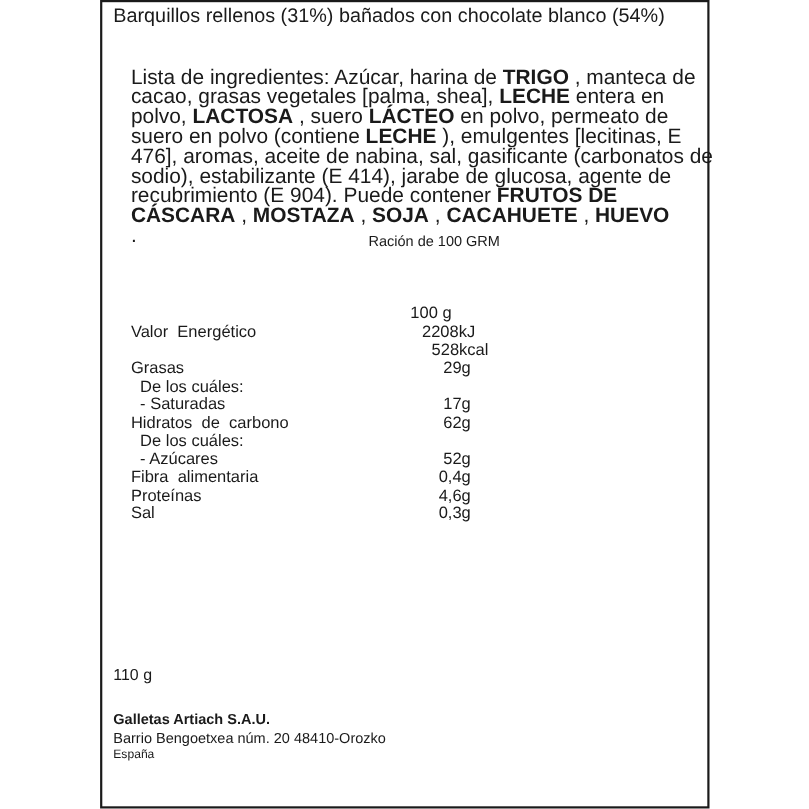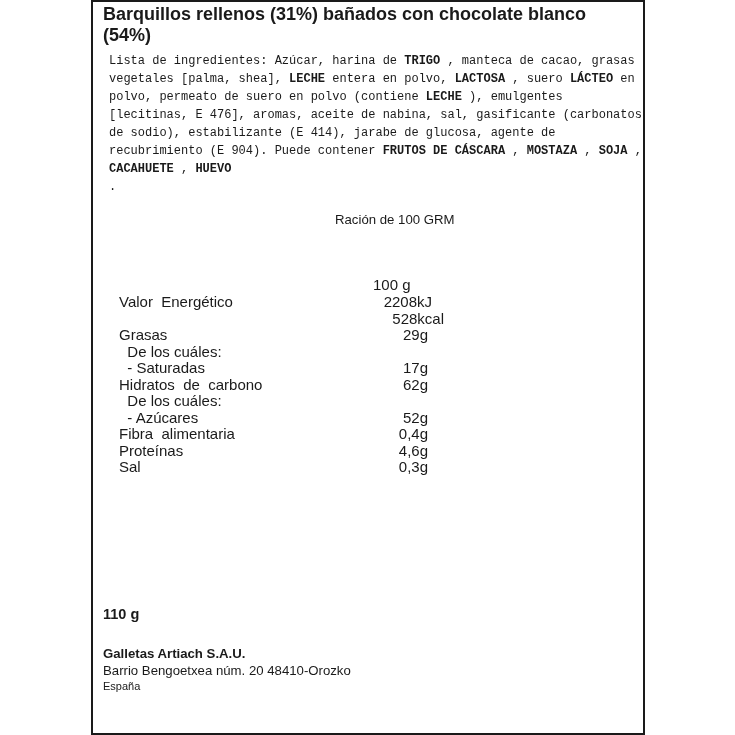"Barquillos rellenos (31%) bañados con" .title { font-weight: bold -> normal }
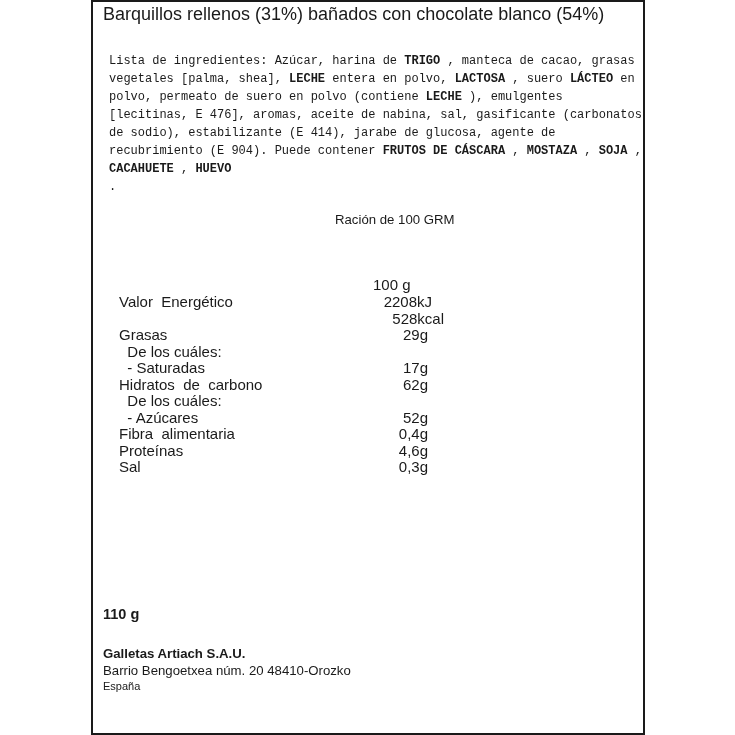"Lista de ingredientes: Azúcar, harina" .ingredients { font-family: Liberation Mono, monospace -> none; font-size: 12px -> 19px; margin: 6px -> 16px }
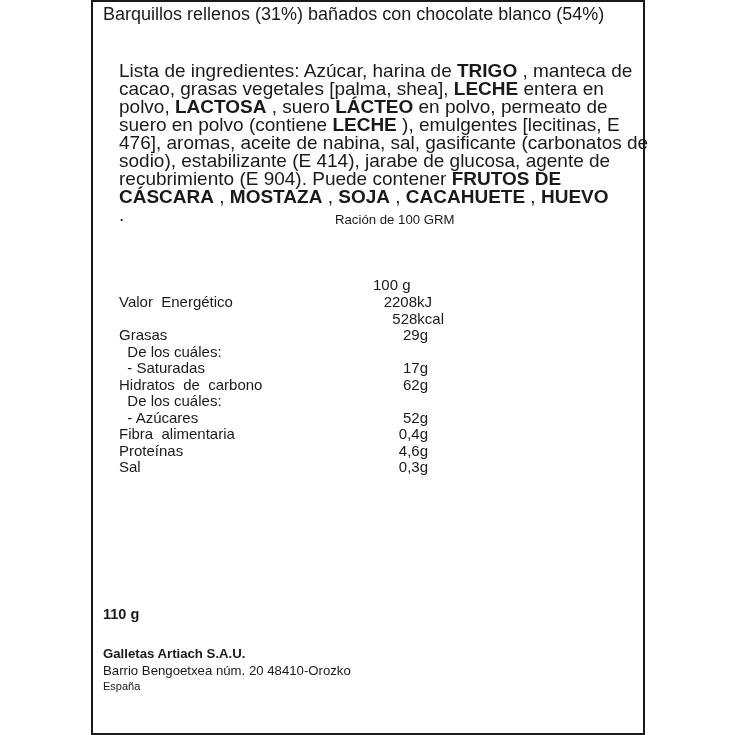"110 g" .weight { font-weight: bold -> normal }
